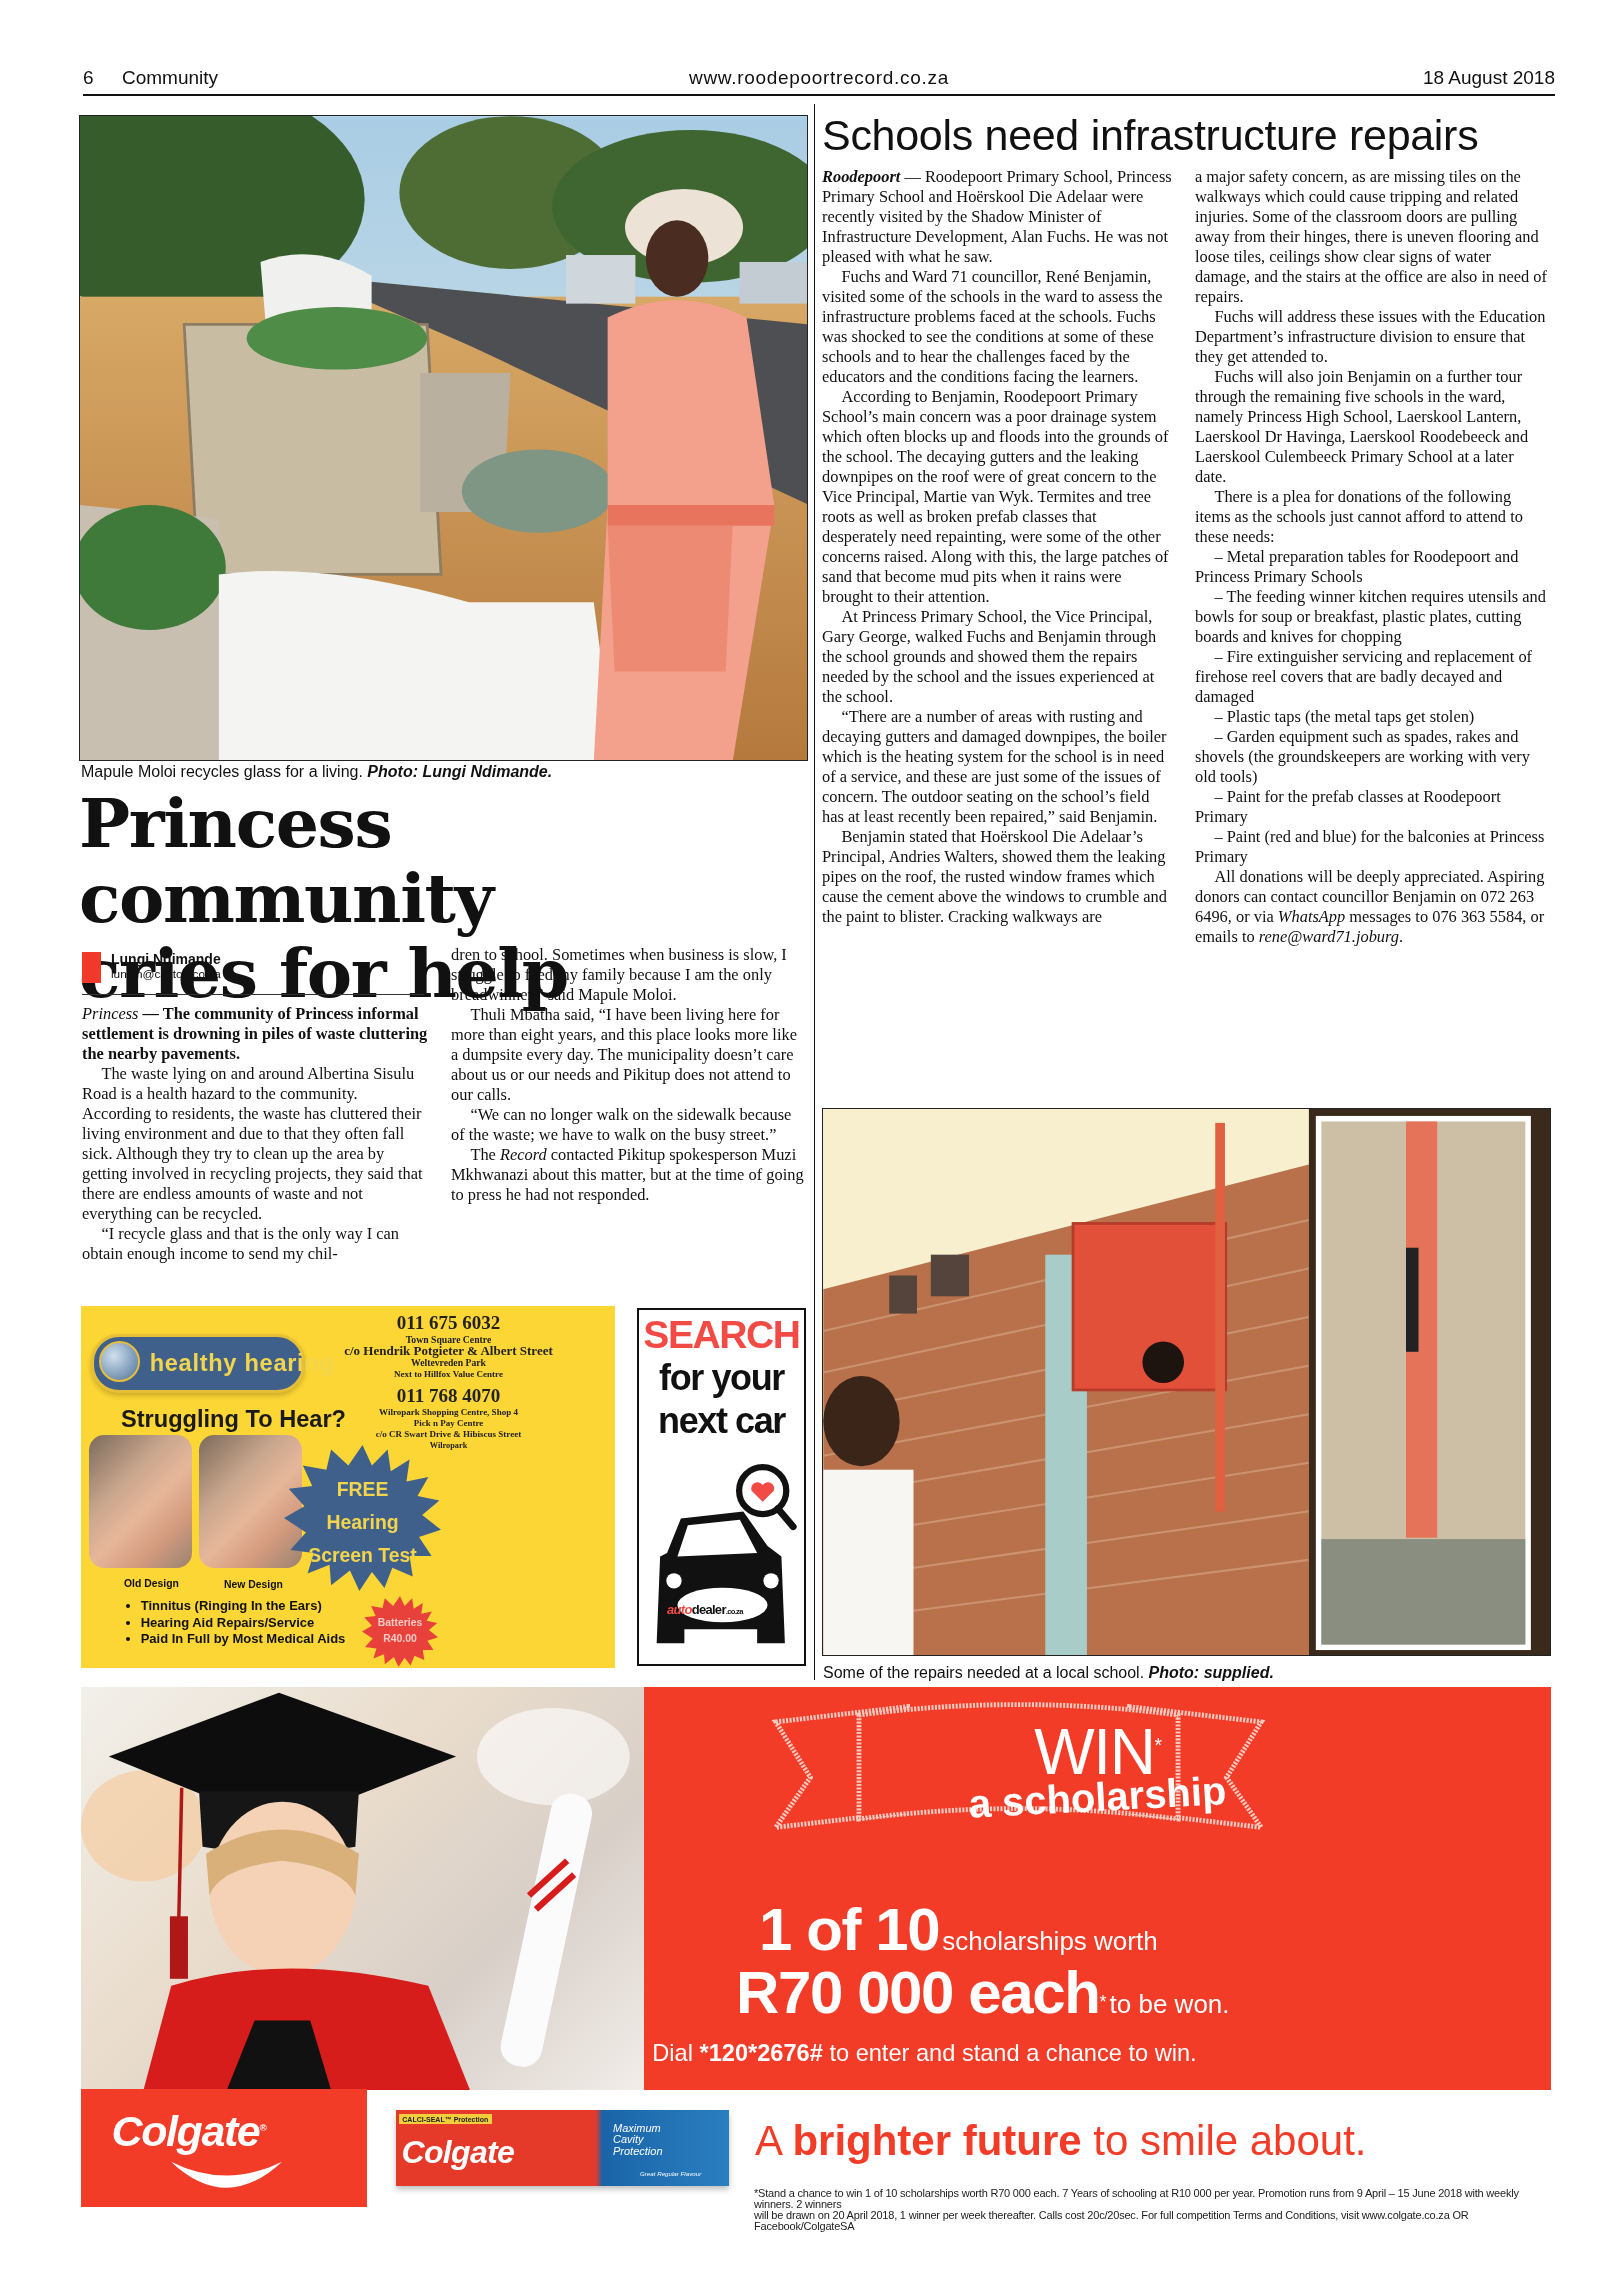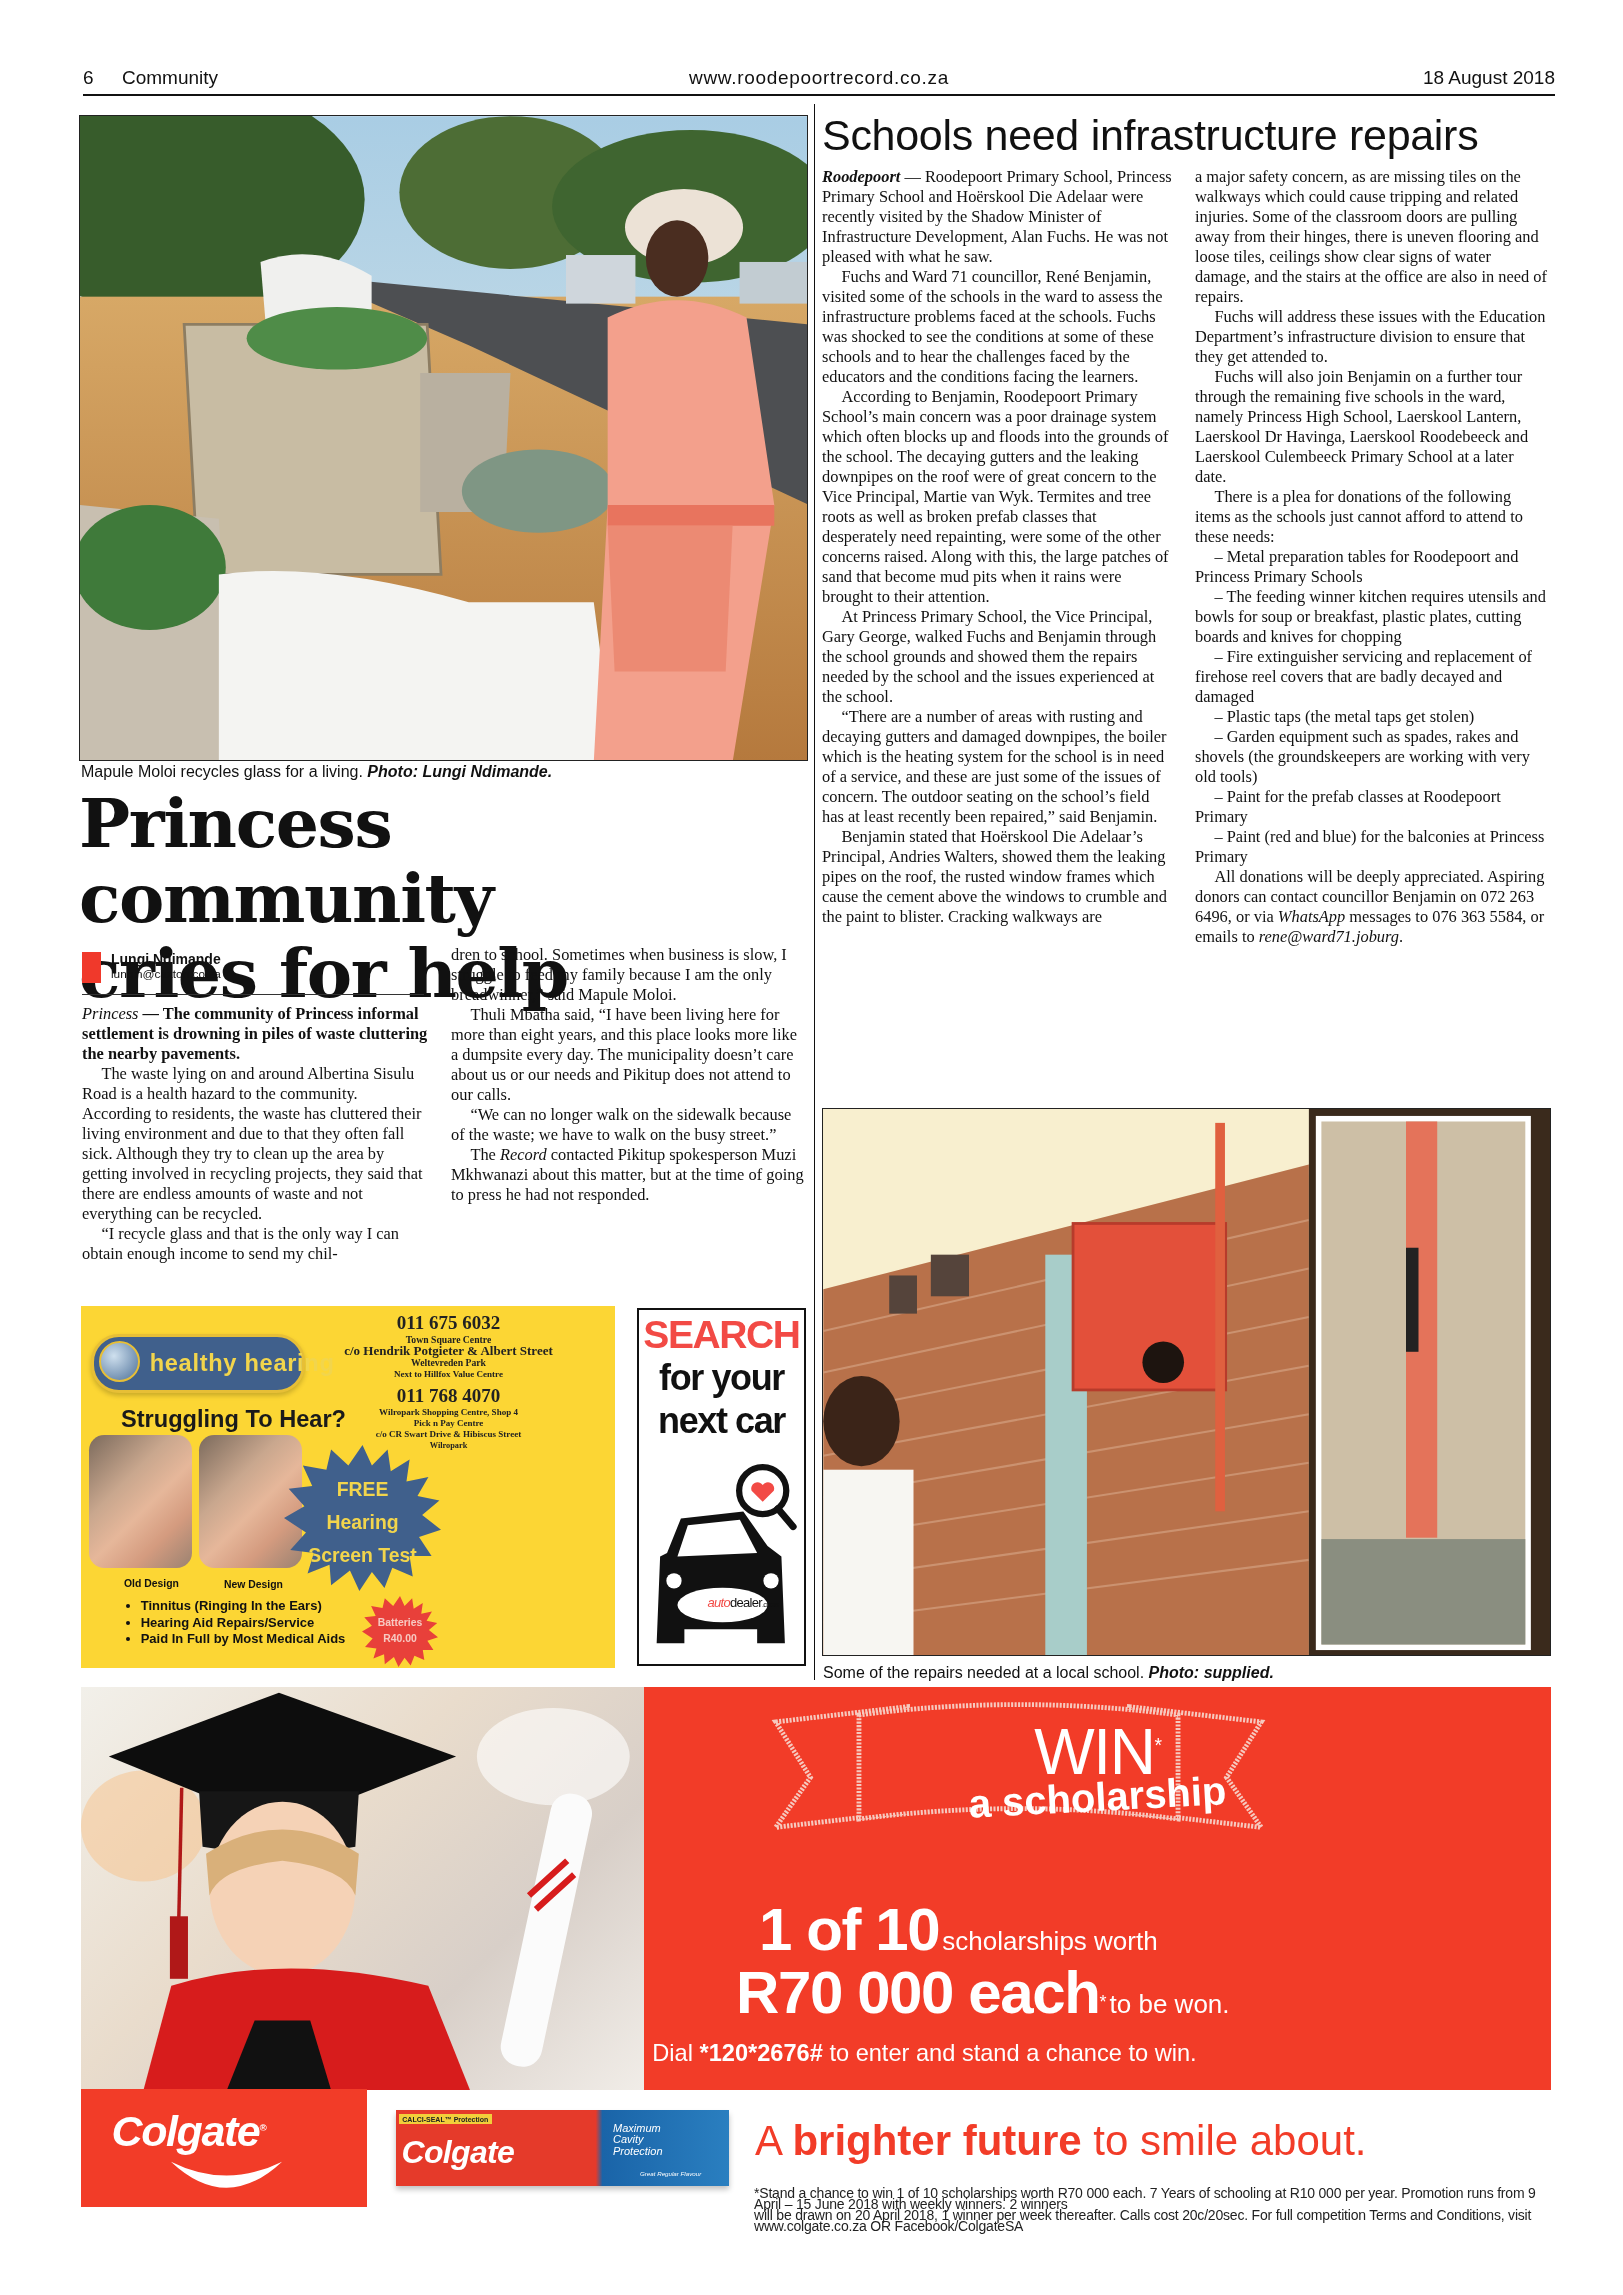"autodealer.co.za" div.abs { font-weight: normal -> bold; text-align: right -> left; top: 285px -> 292px }
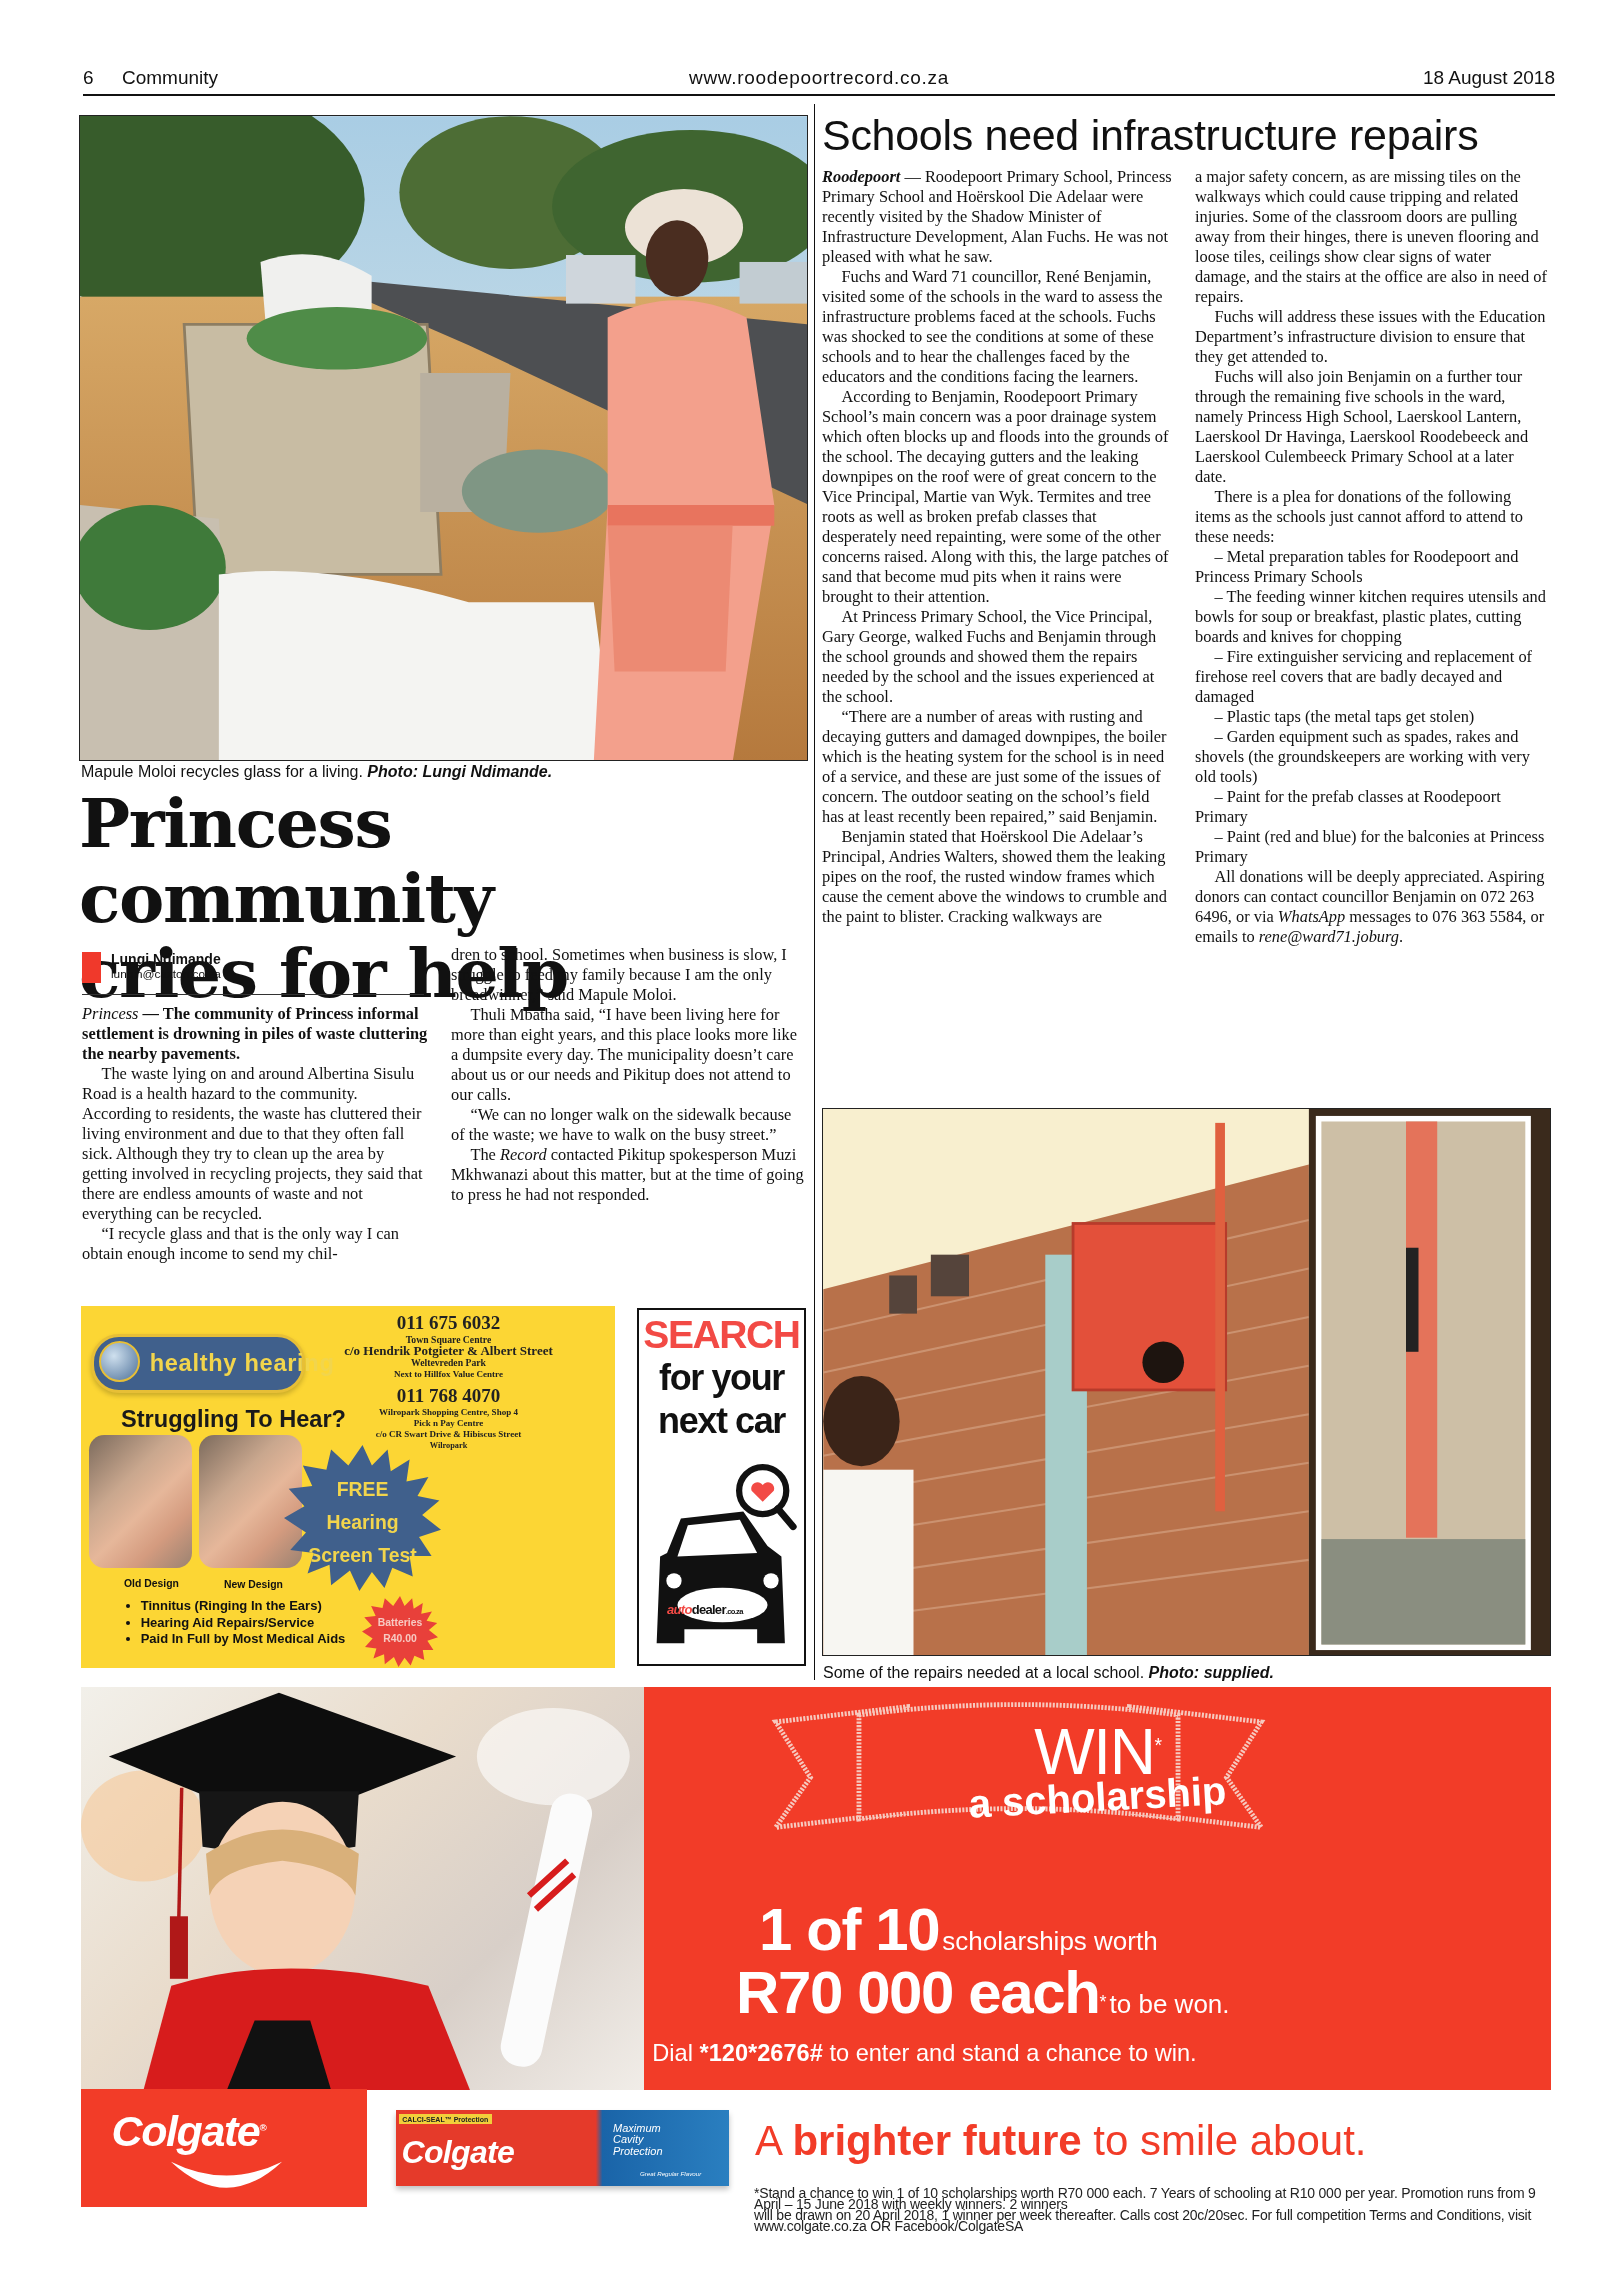"*Stand a chance to win" div.abs { font-size: 14px -> 11px }
